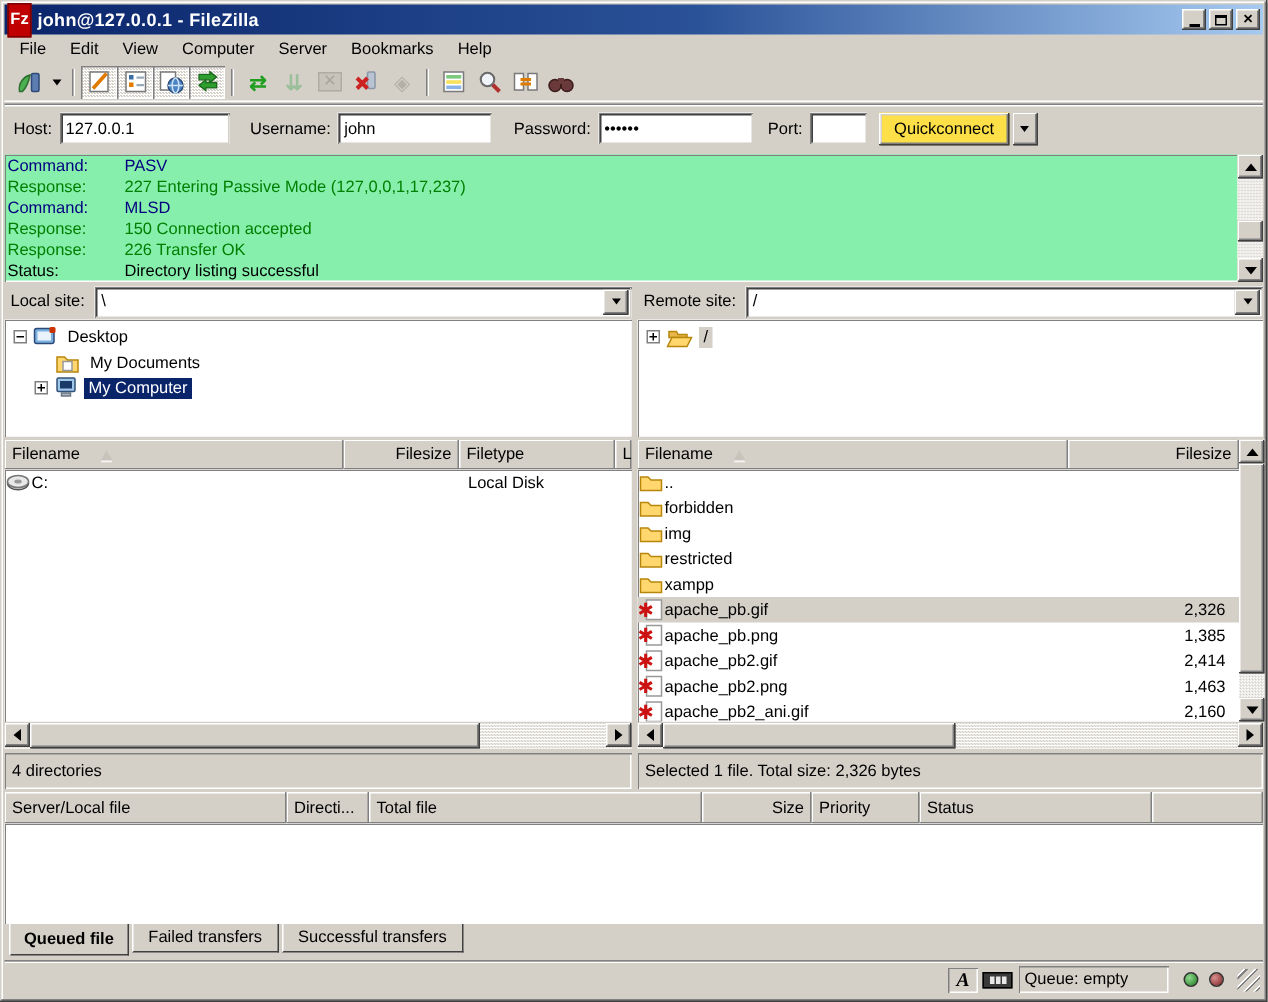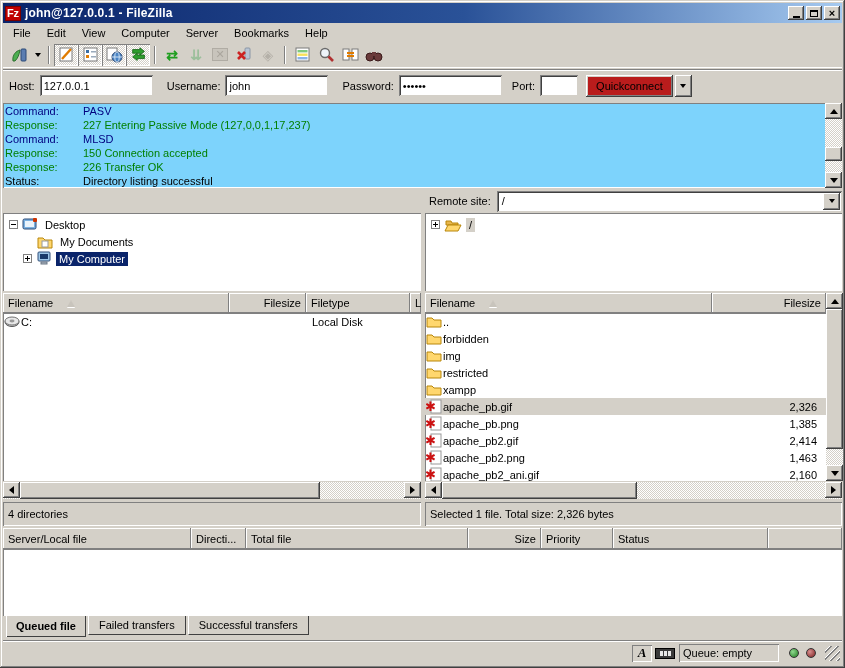"Fz" .fz-logo { height: 15px -> 23px }
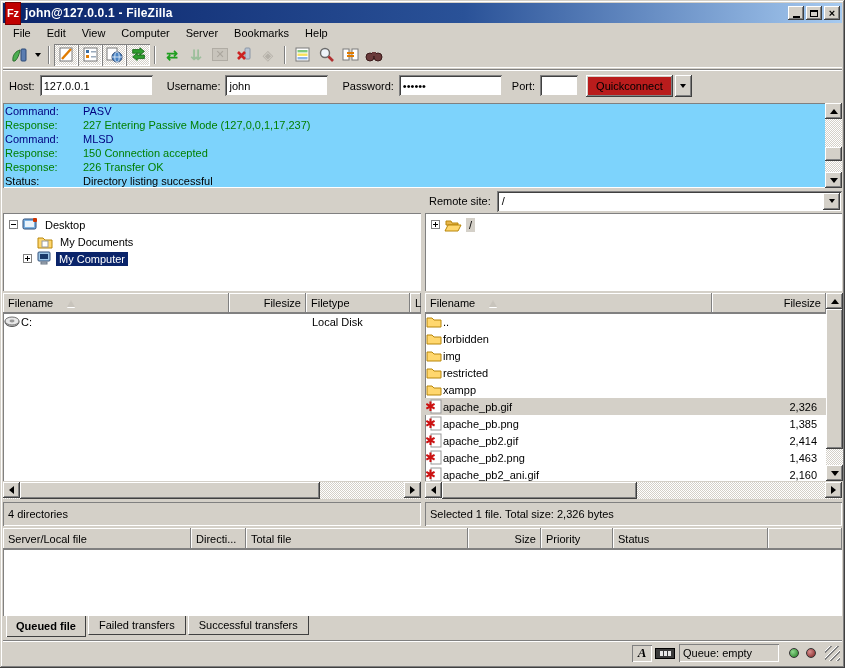"Quickconnect" .qc-btn { background: #b91c1c -> #fde047 }
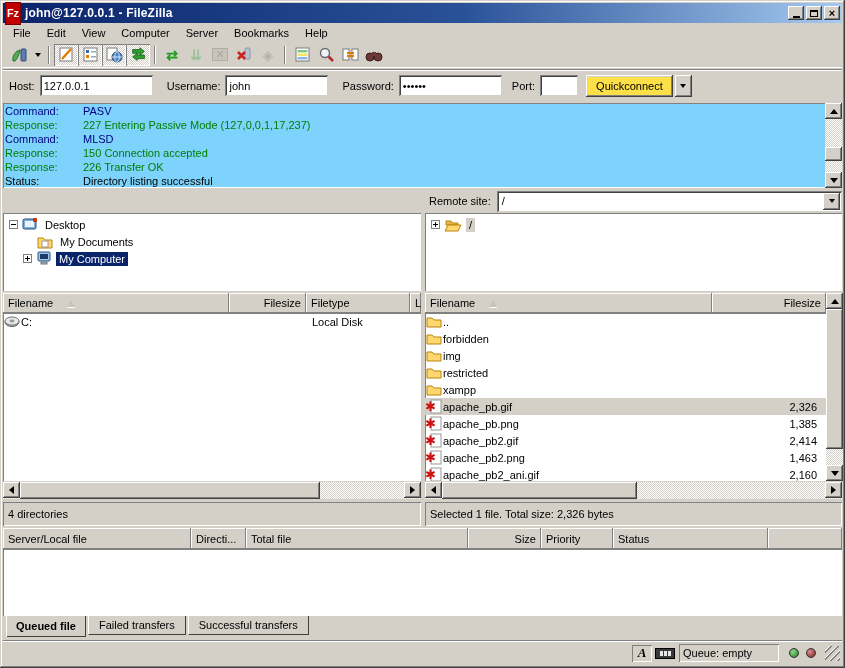"Command:" .logpane { background: #7dd3fc -> #86efac }
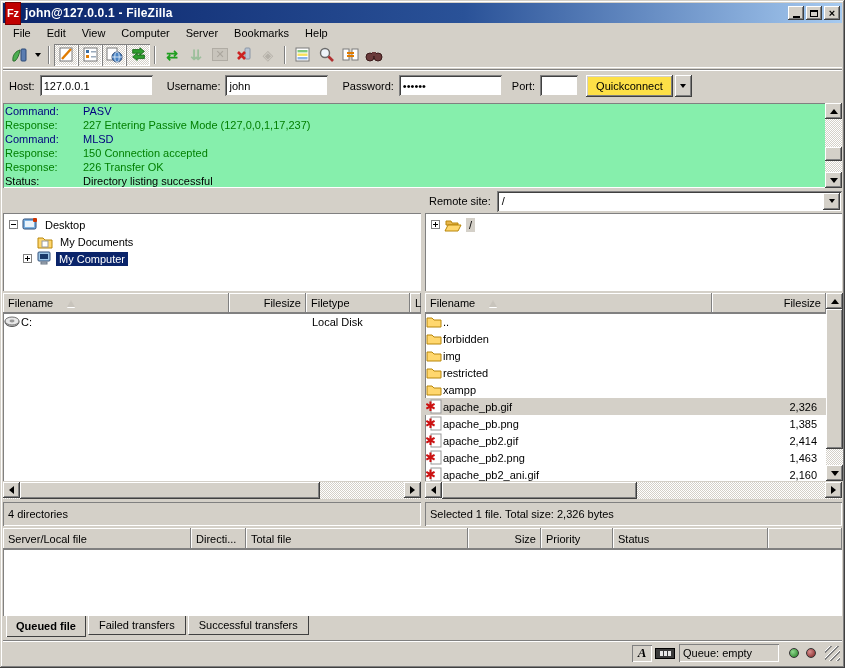"Local site:" div.siterow { html: none -> <div> <span>Local site:</span> <span> <span>\</span> <span> <span></span> </span> </span> </div> }
